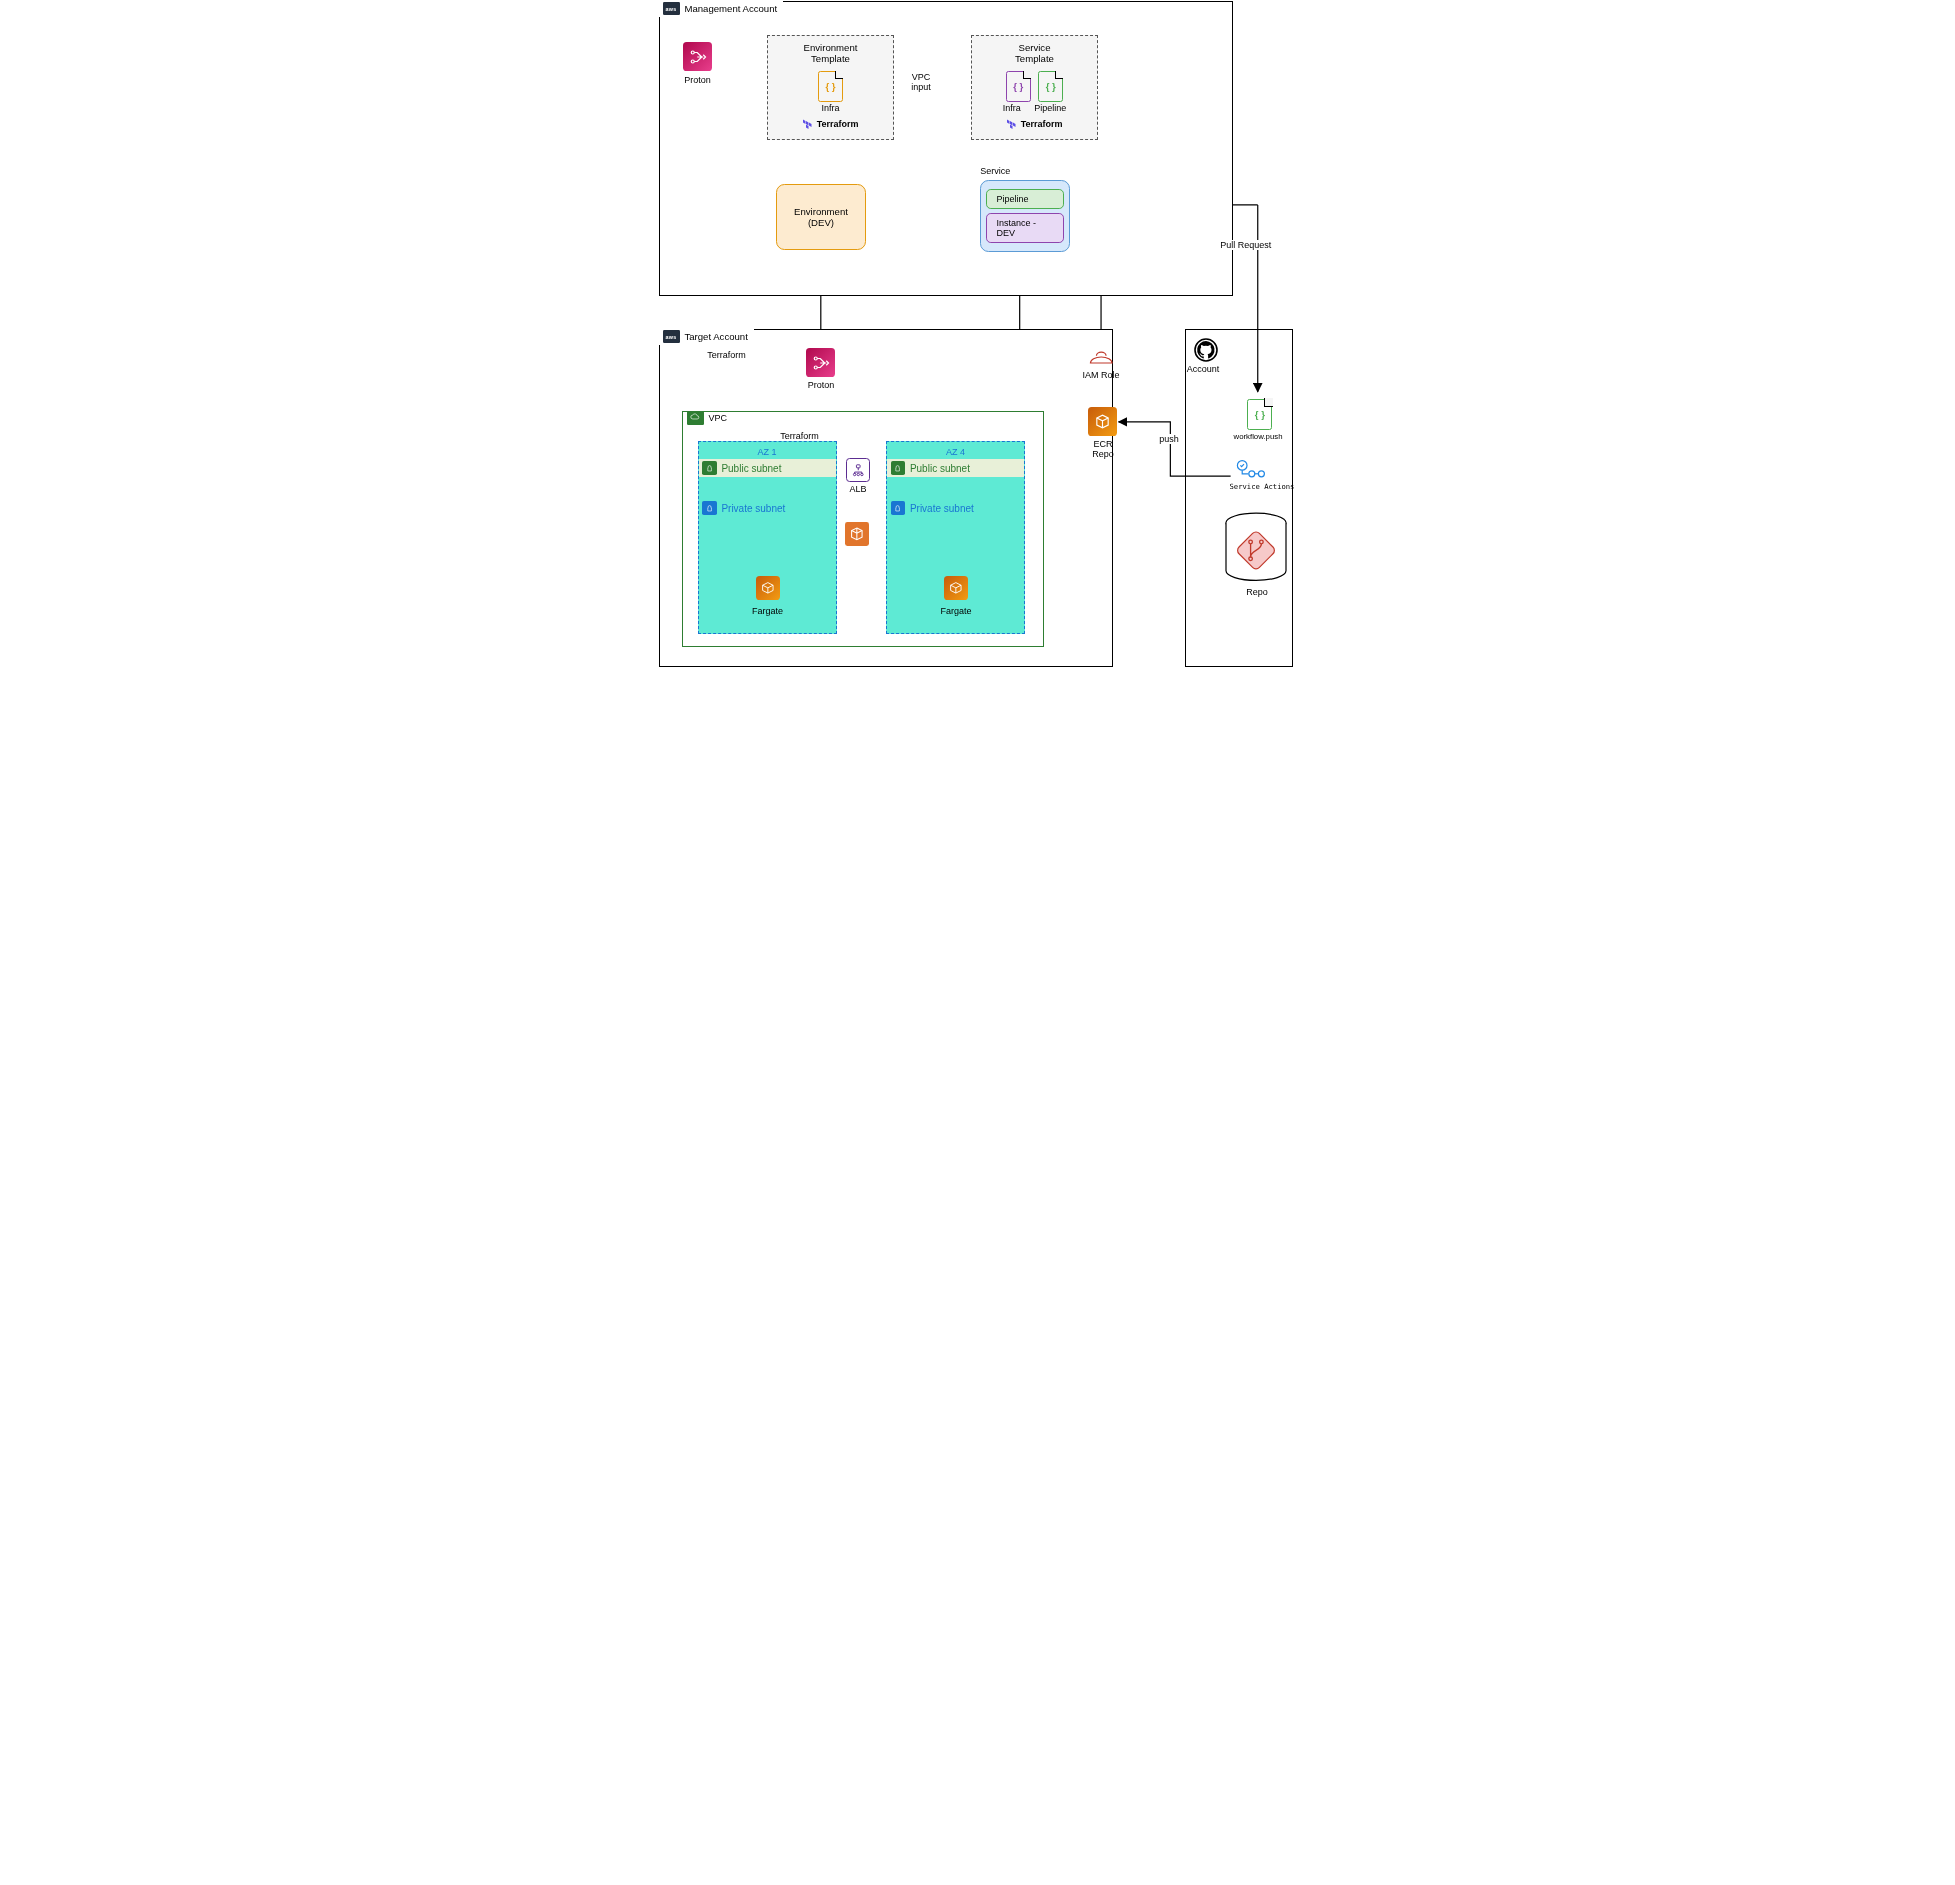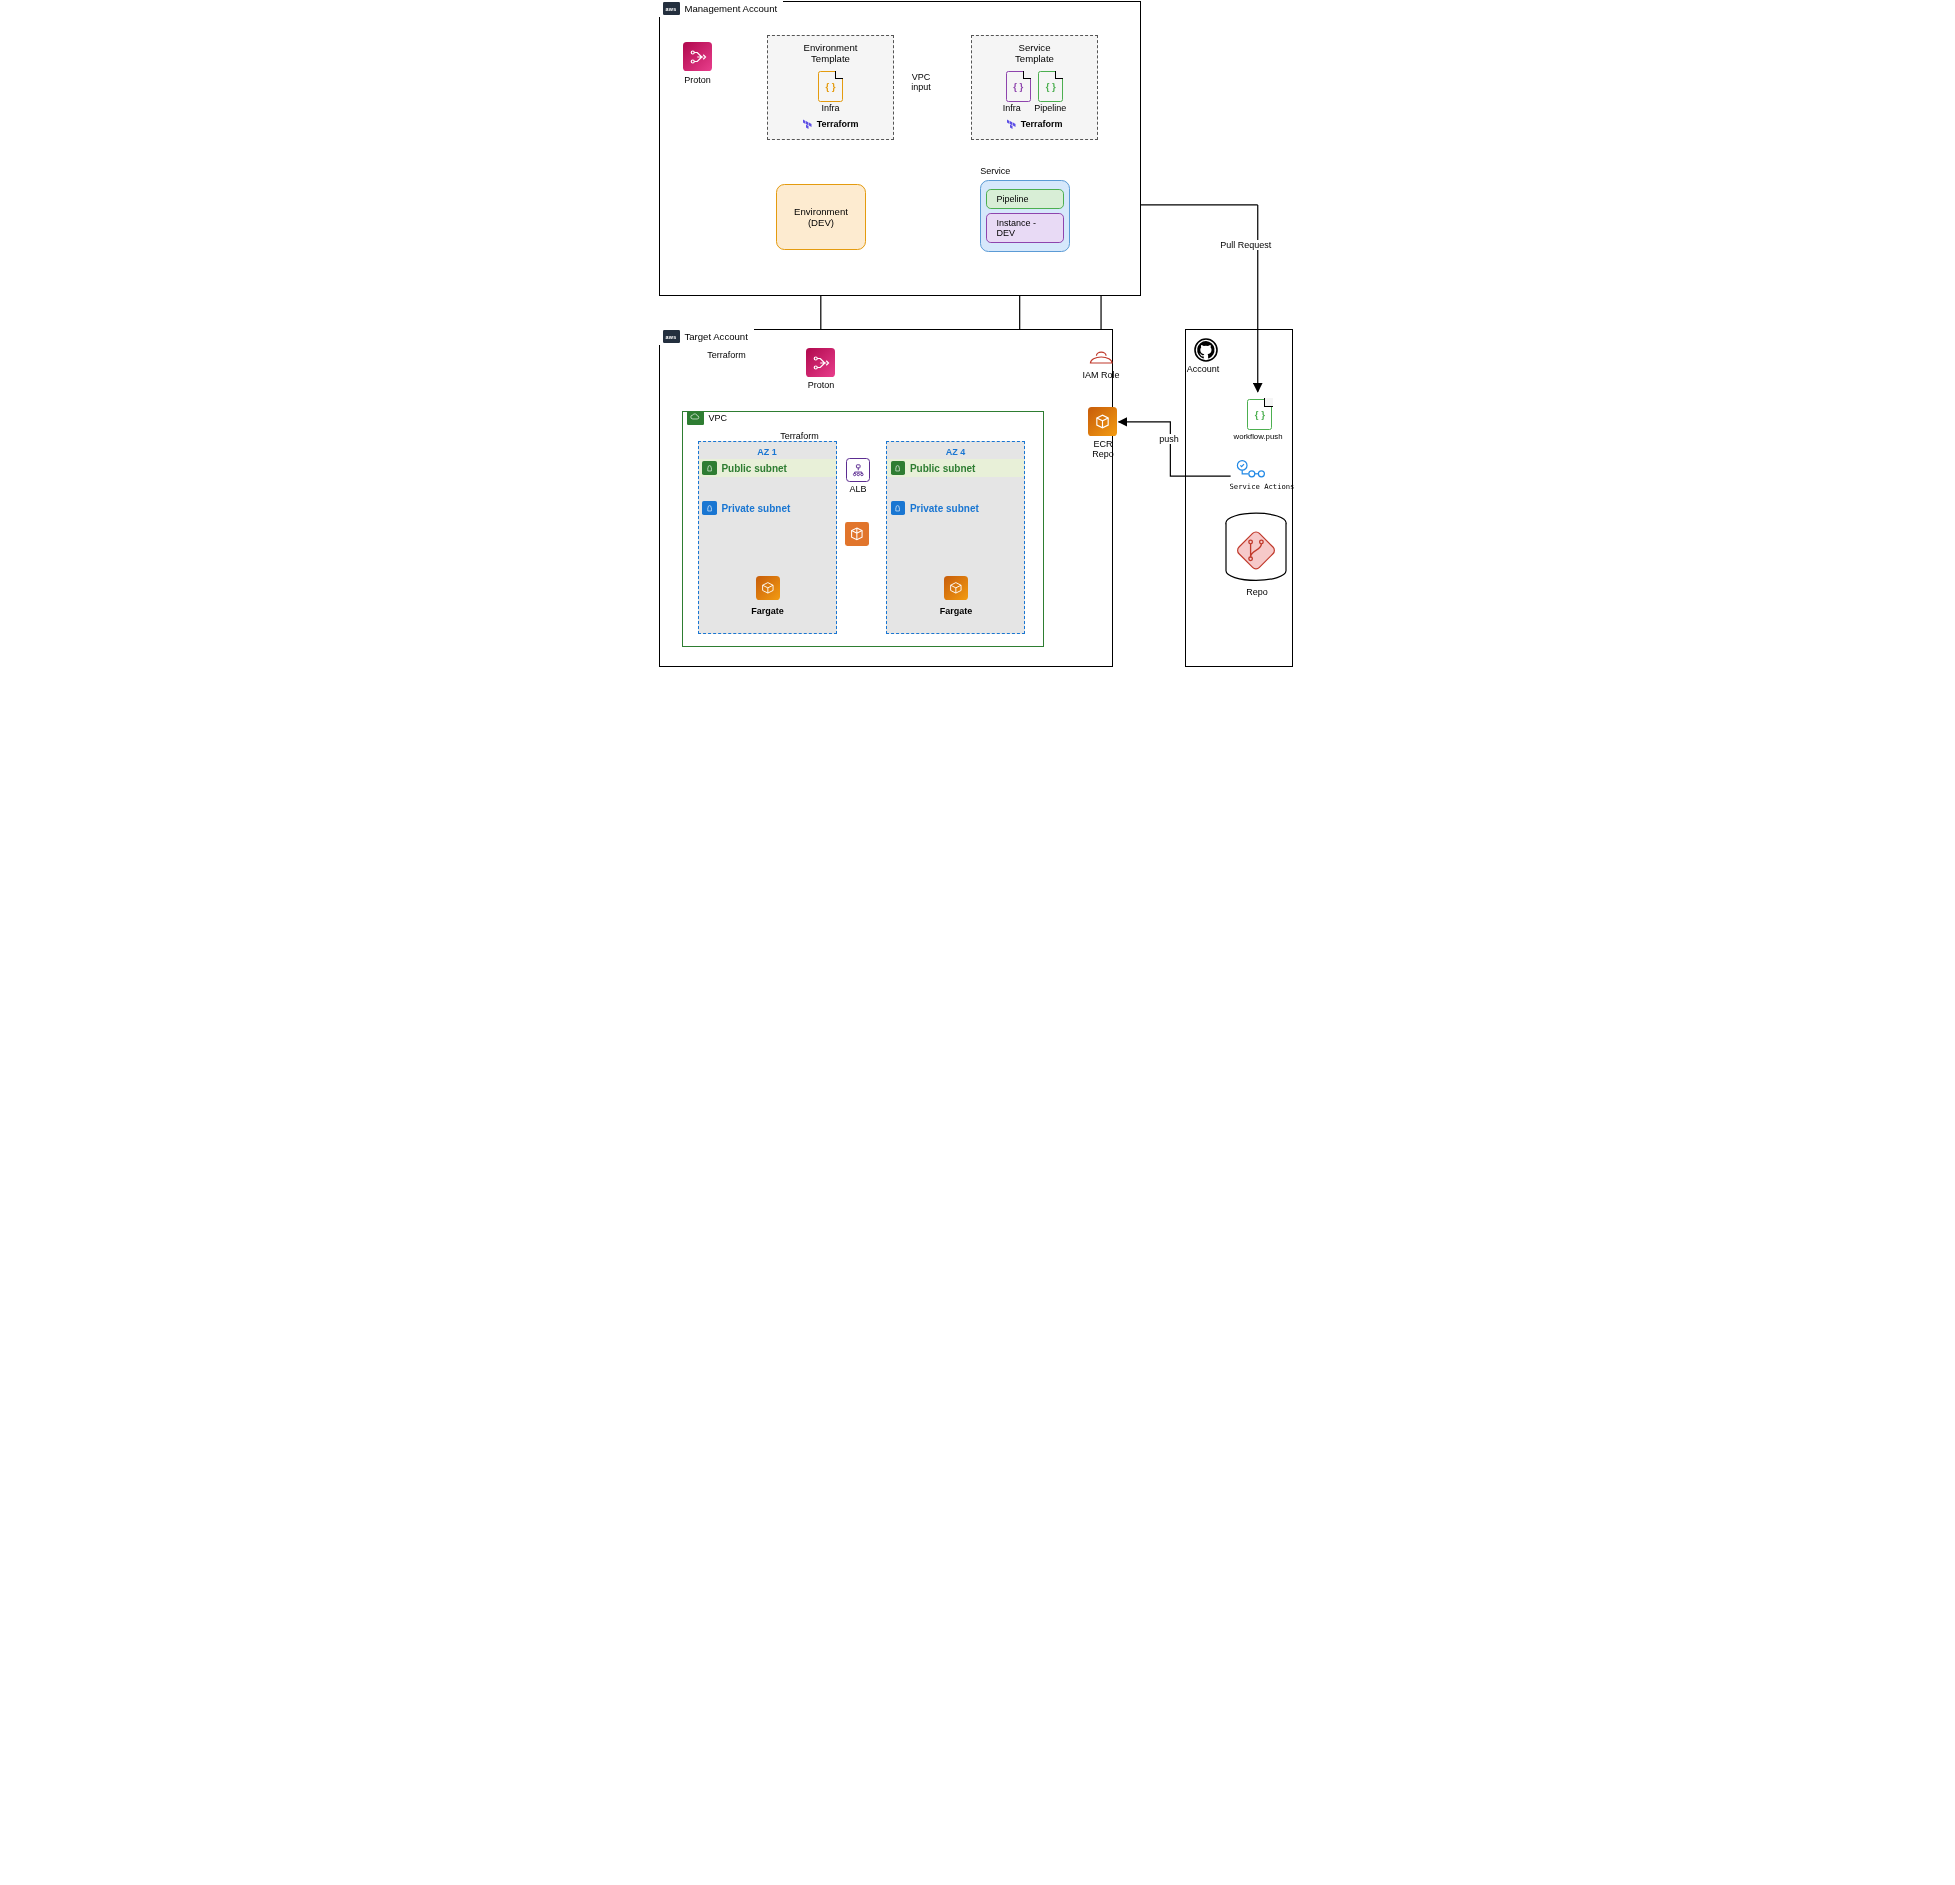"Management Account" div.panel { width: 482px -> 574px }
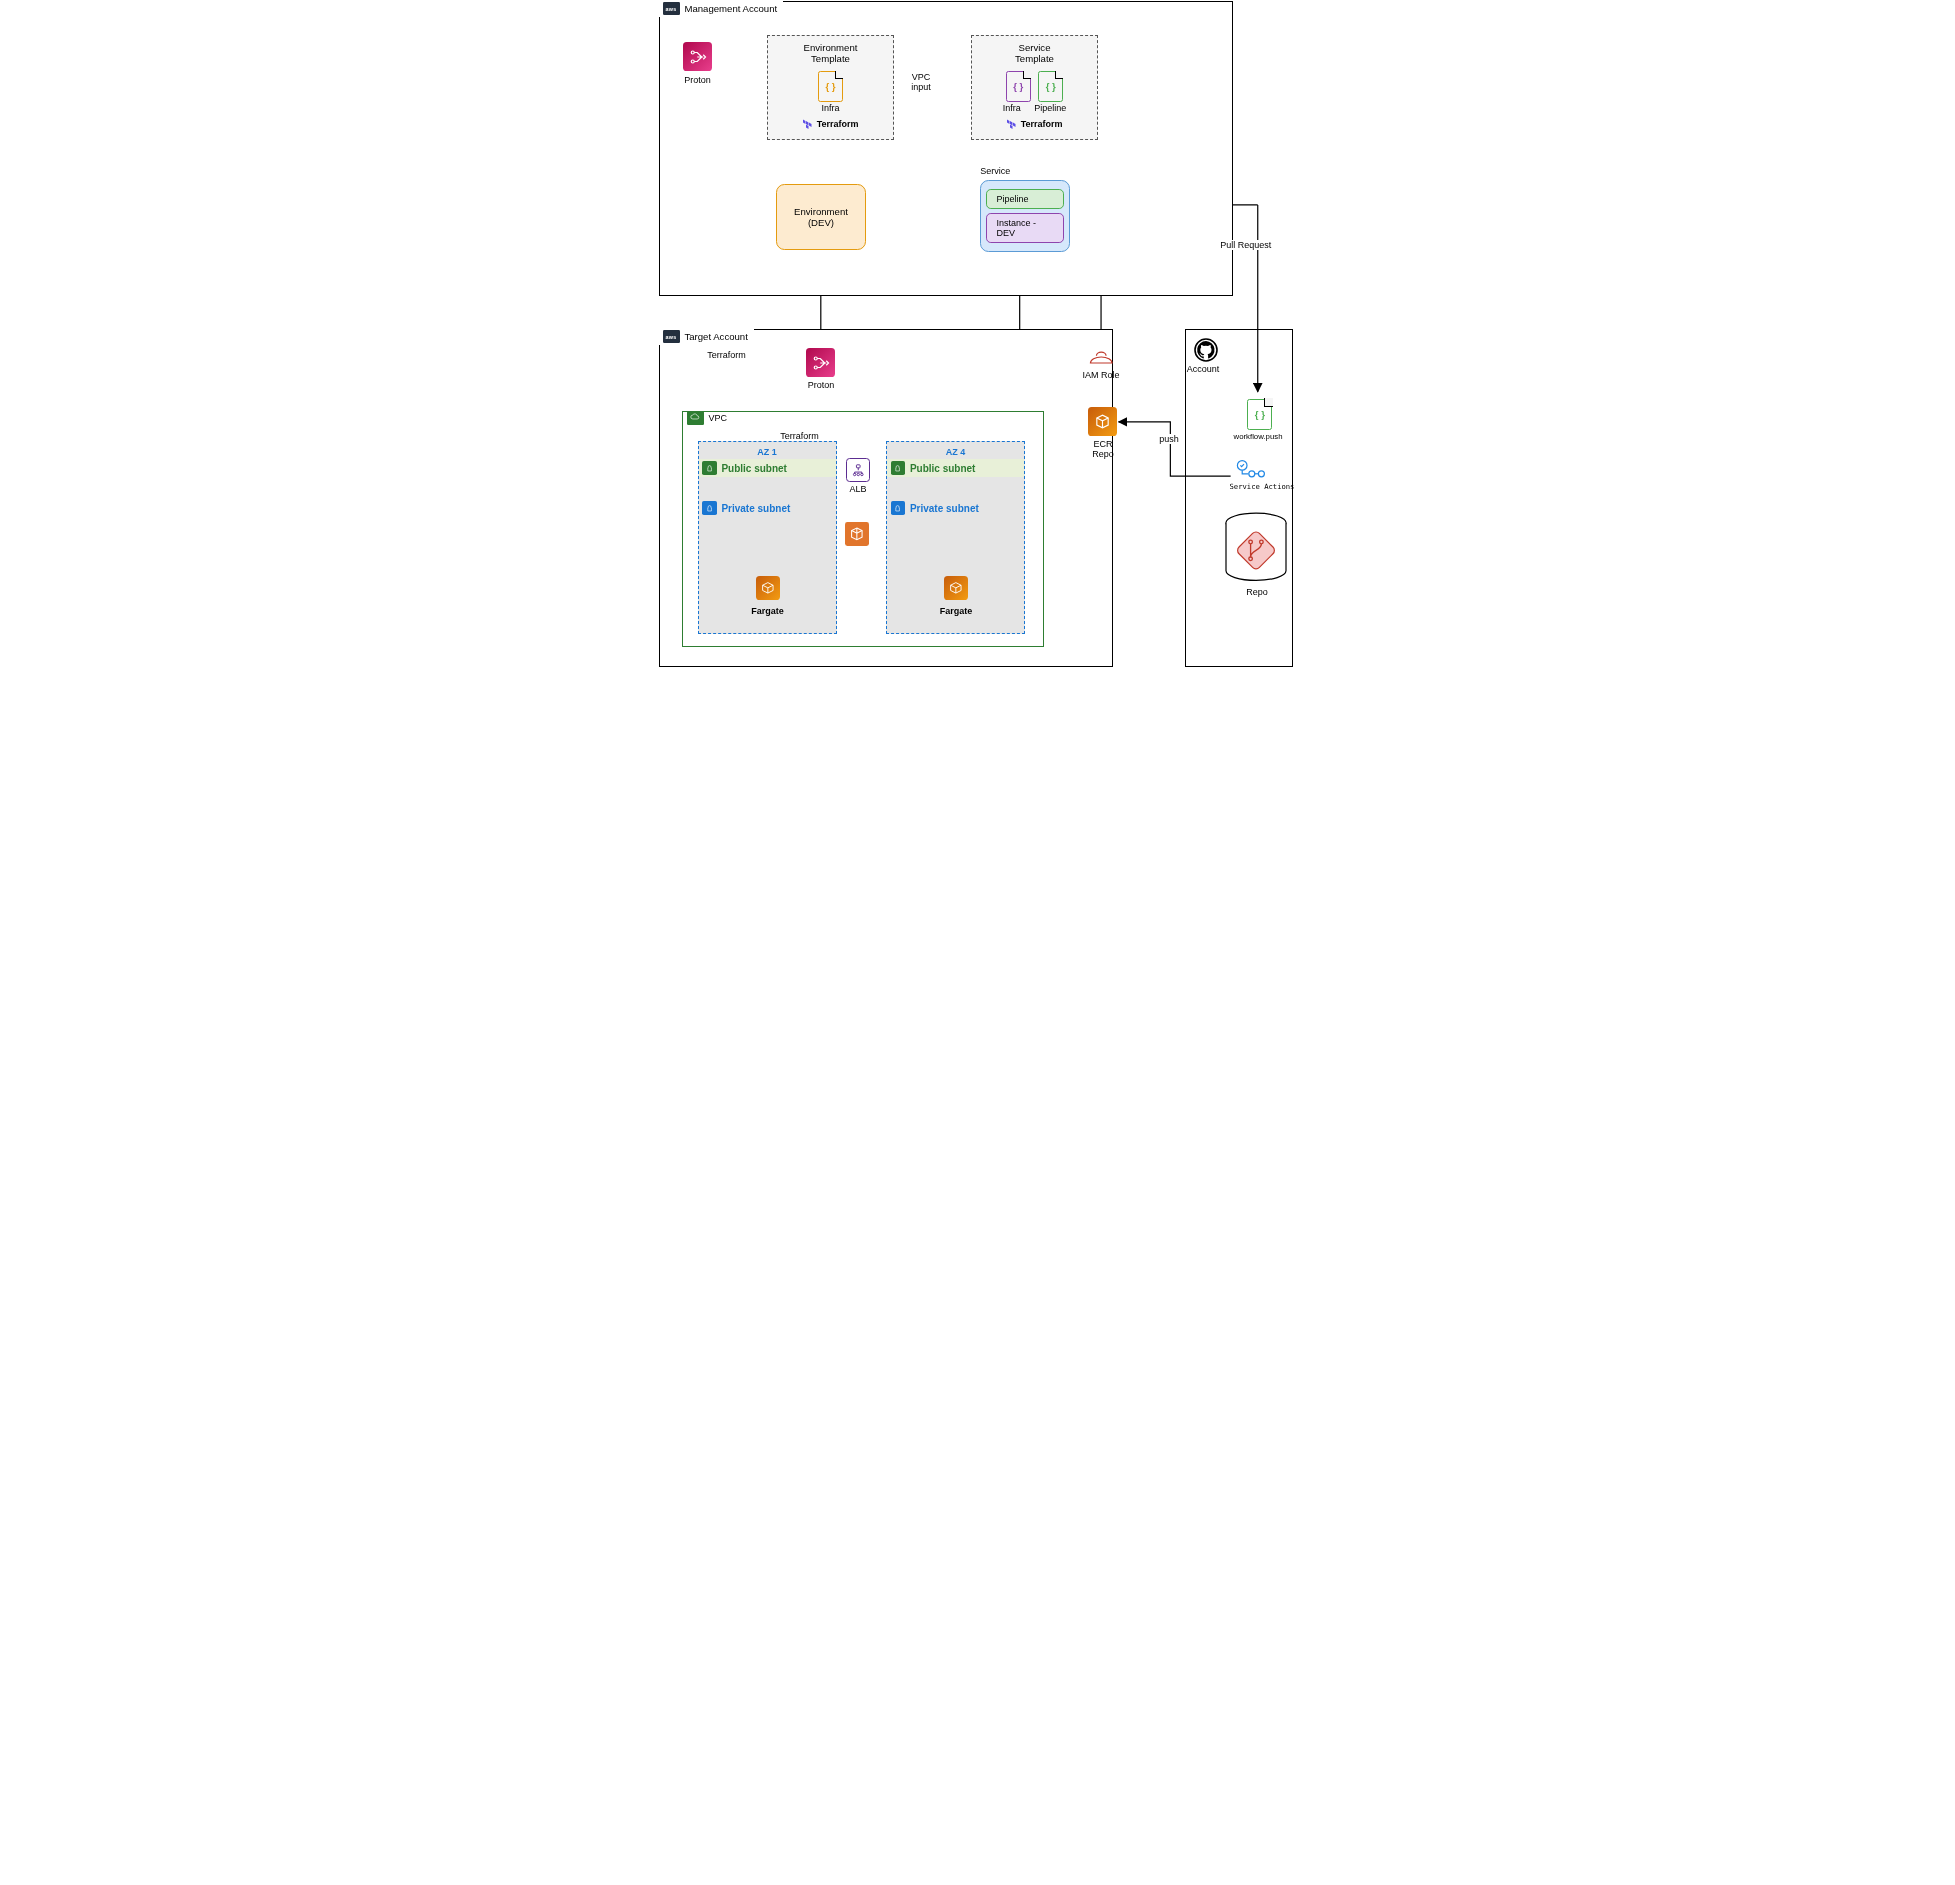"AZ 1" .az { background: #e5e5e5 -> #5eead4; font-weight: bold -> none }
